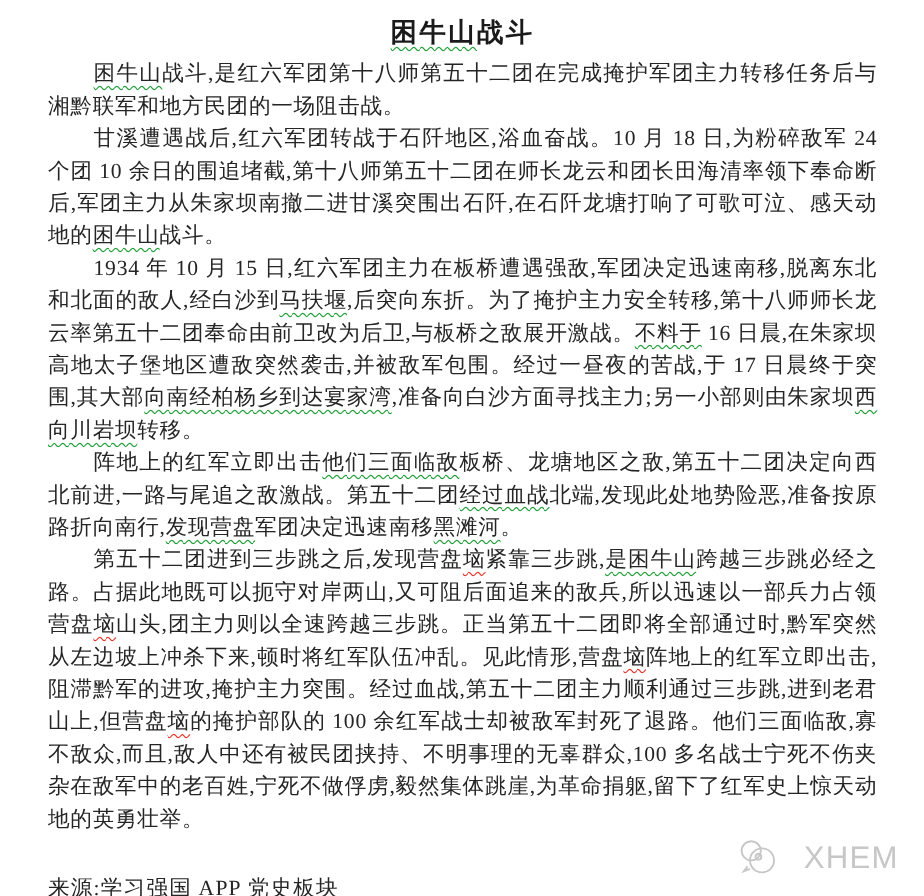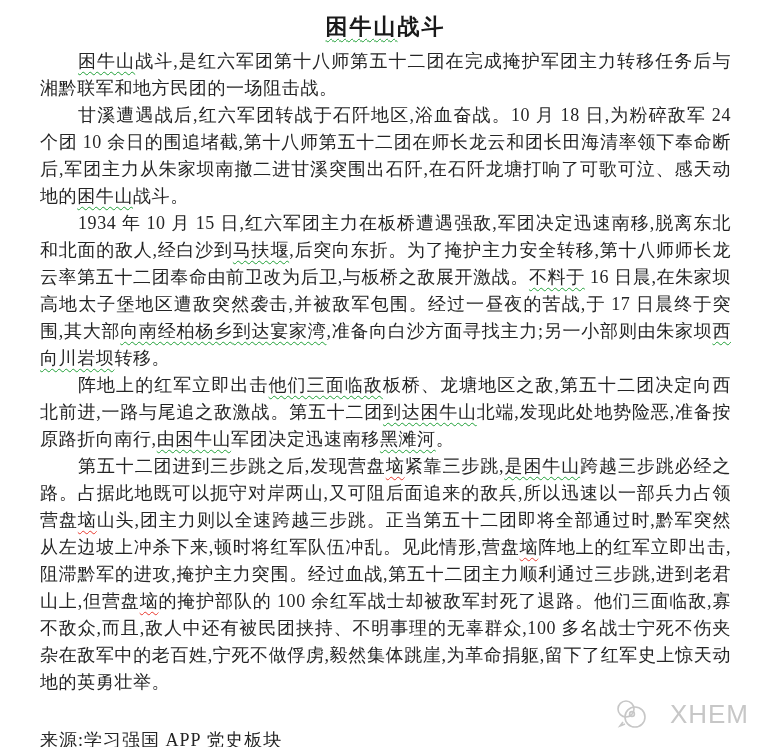"到达困牛山" span.squiggle { text: 到达困牛山 -> 经过血战 }
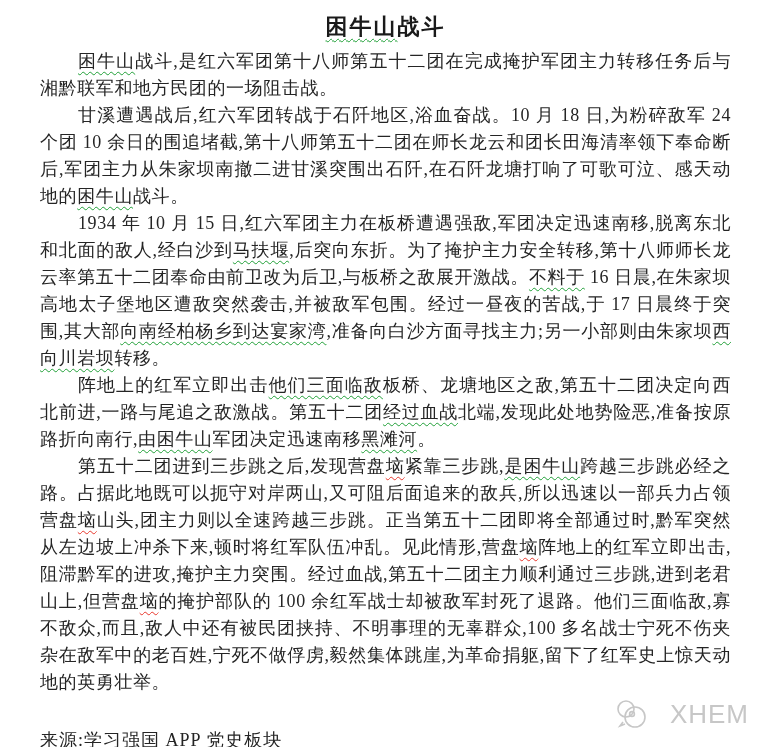"由困牛山" span.squiggle { text: 由困牛山 -> 发现营盘 }
